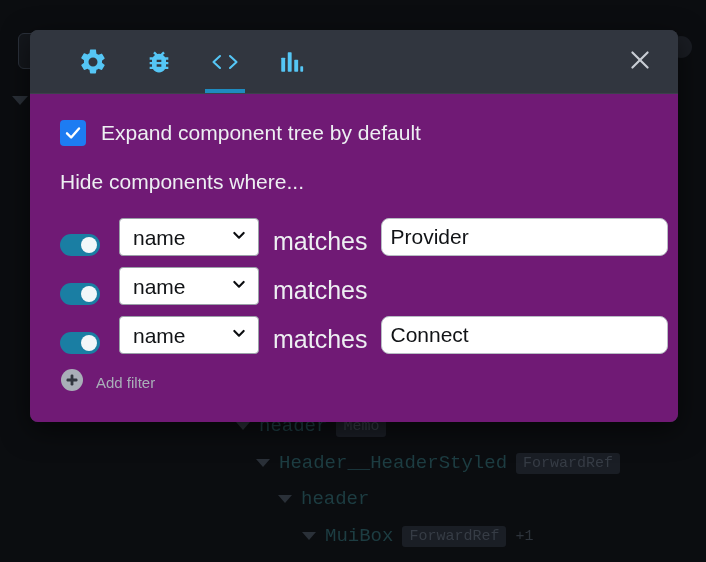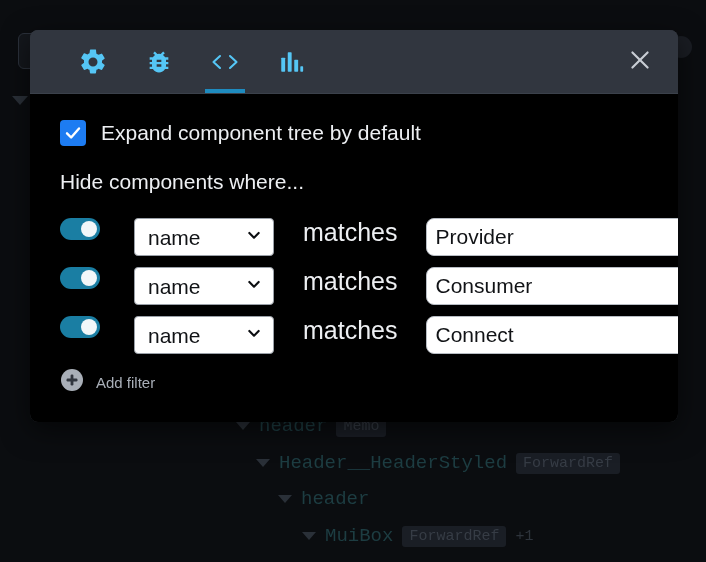"Expand component tree by default" .modal-body { background: #000000 -> #701a75 }
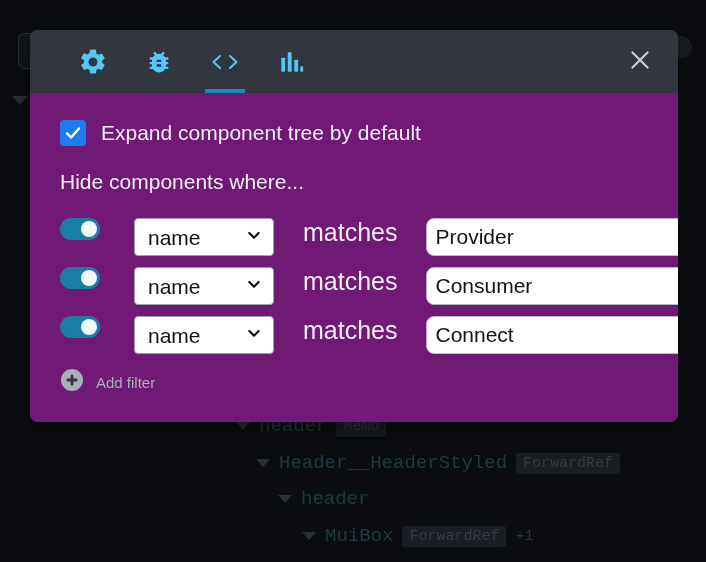"name" .filter-row { align-items: flex-start -> flex-end; gap: 15px -> 0 }
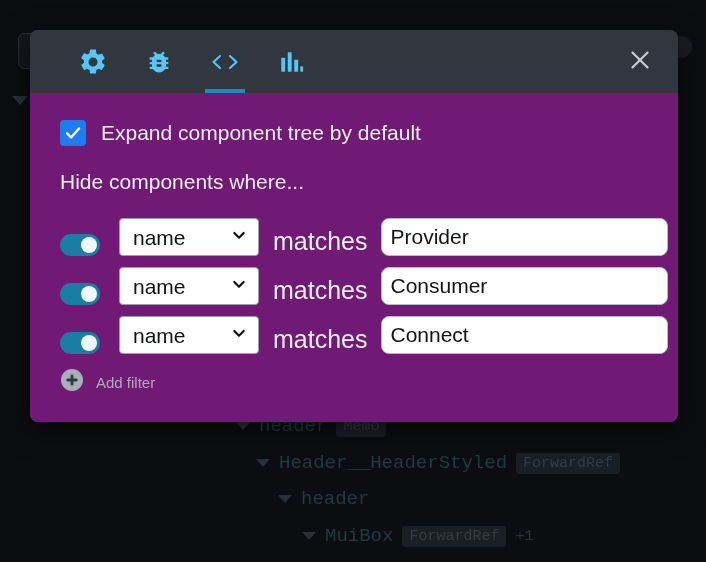"Consumer" input.text-input { html: <input> -> none }
